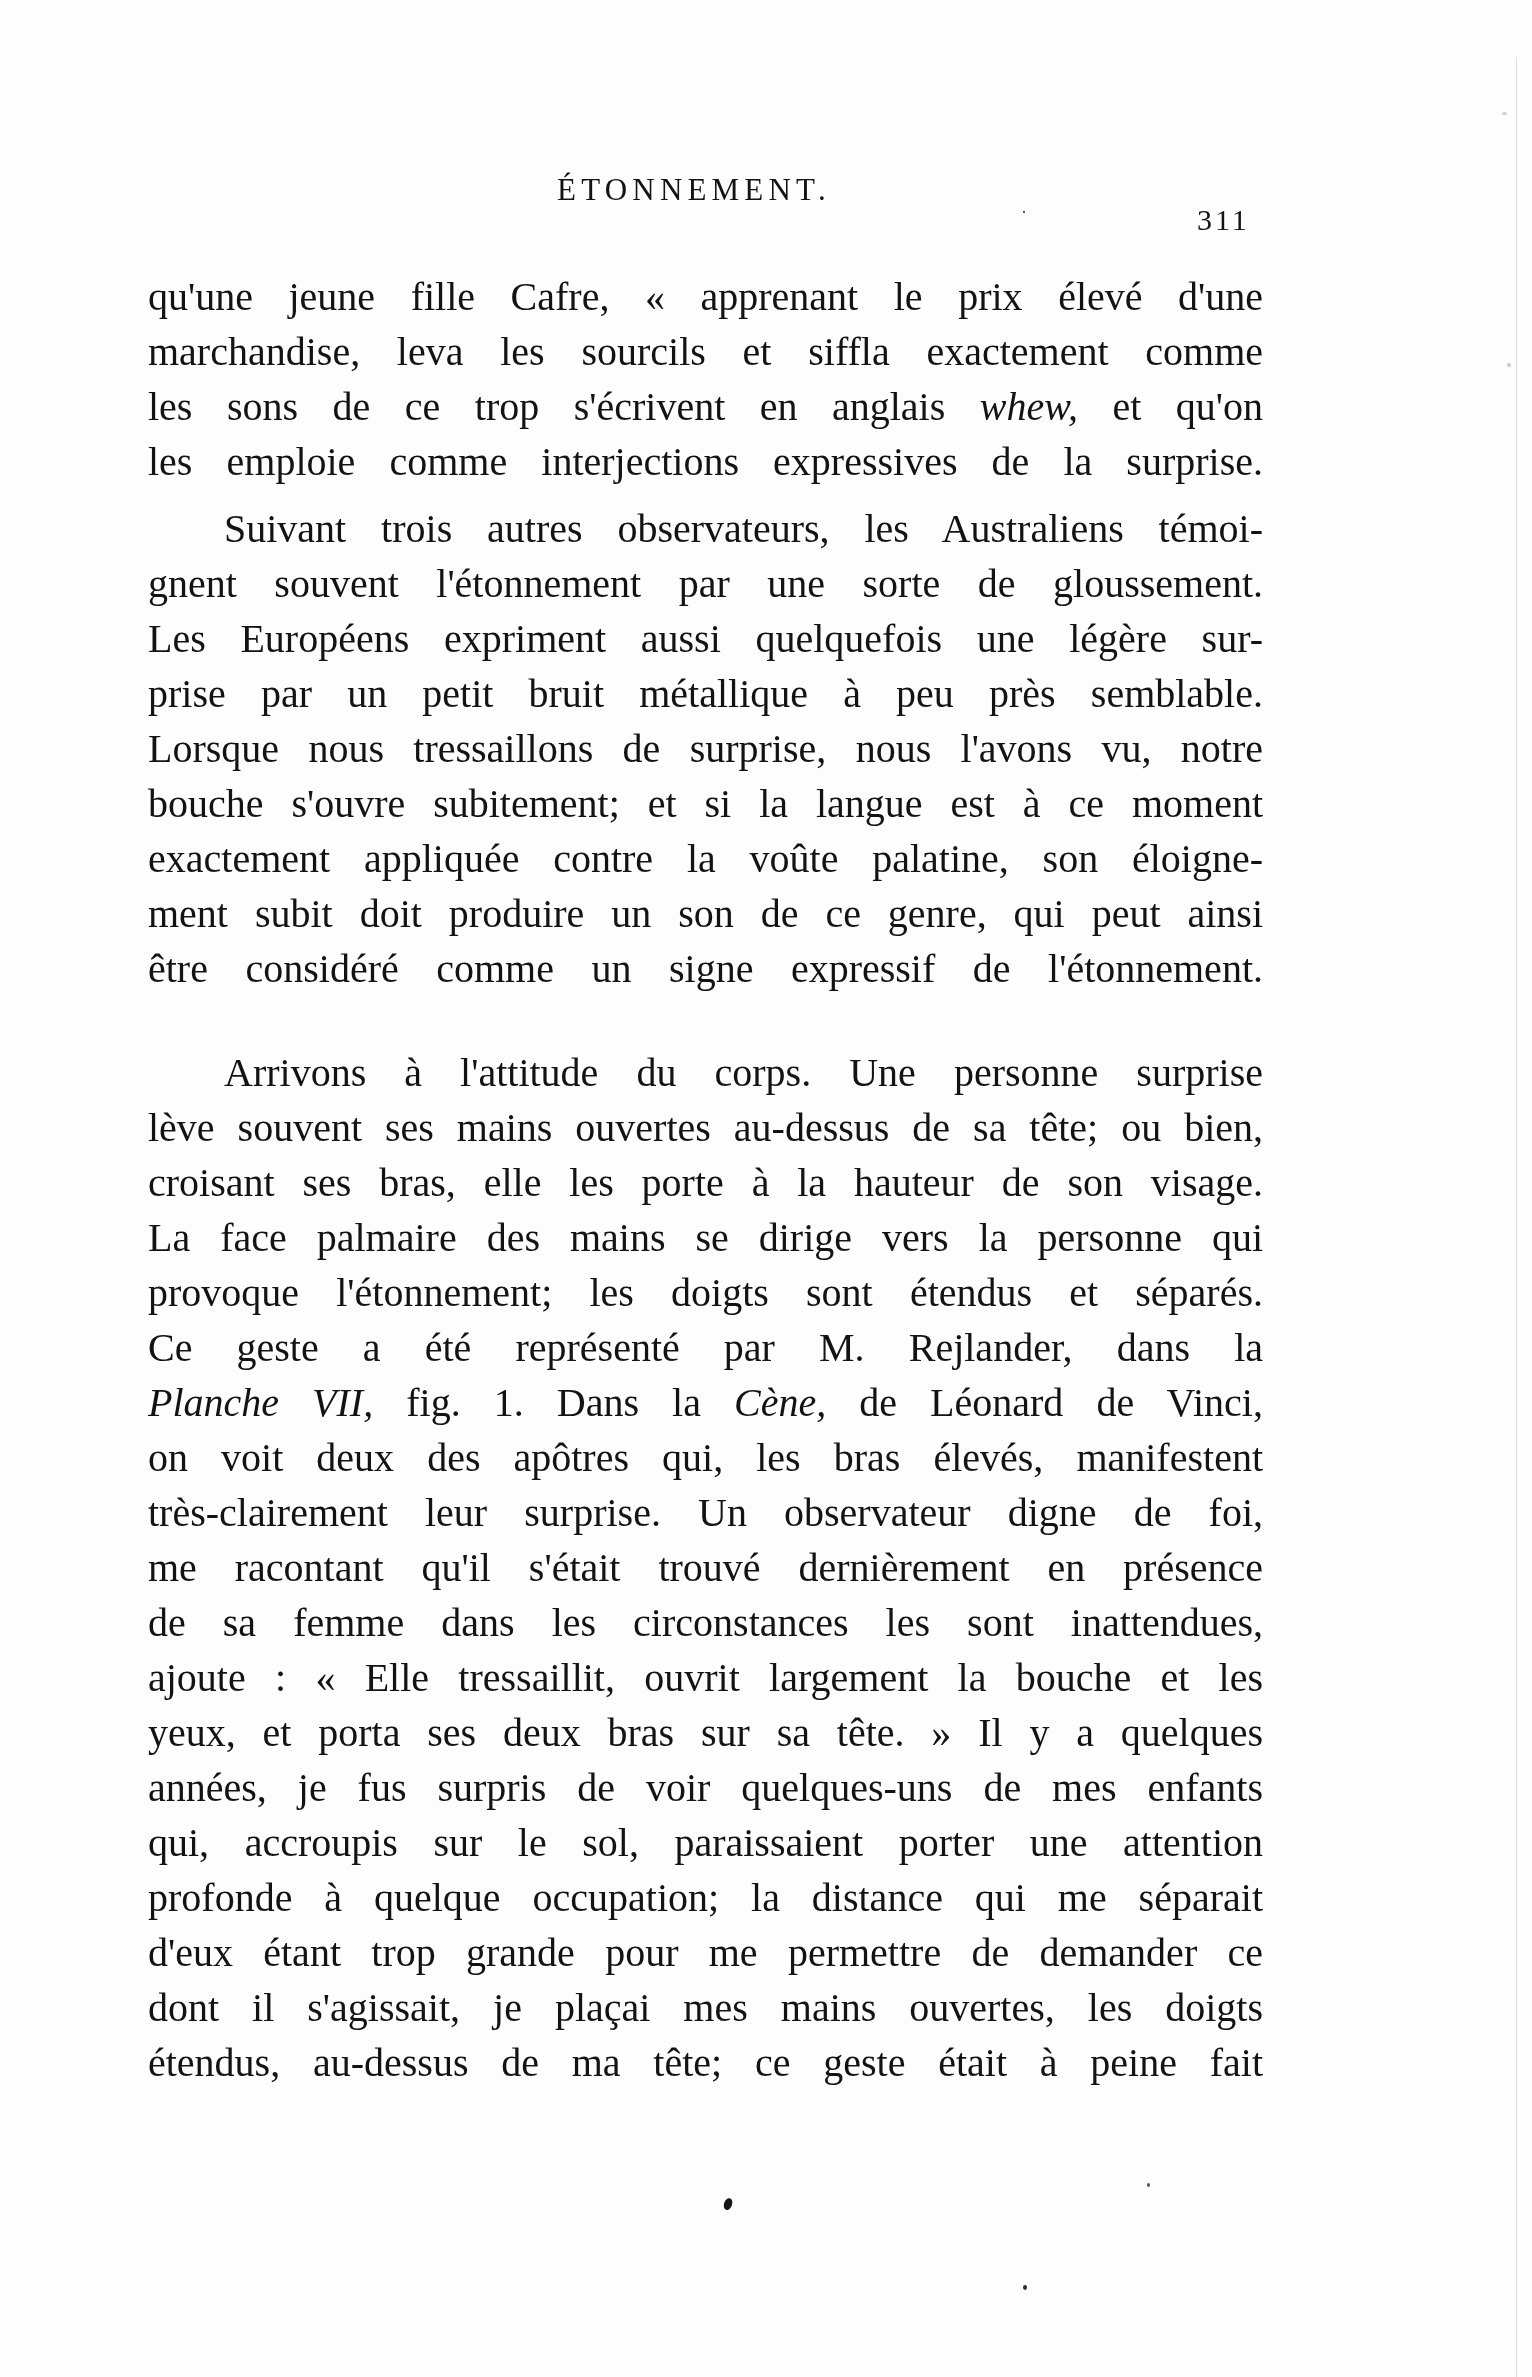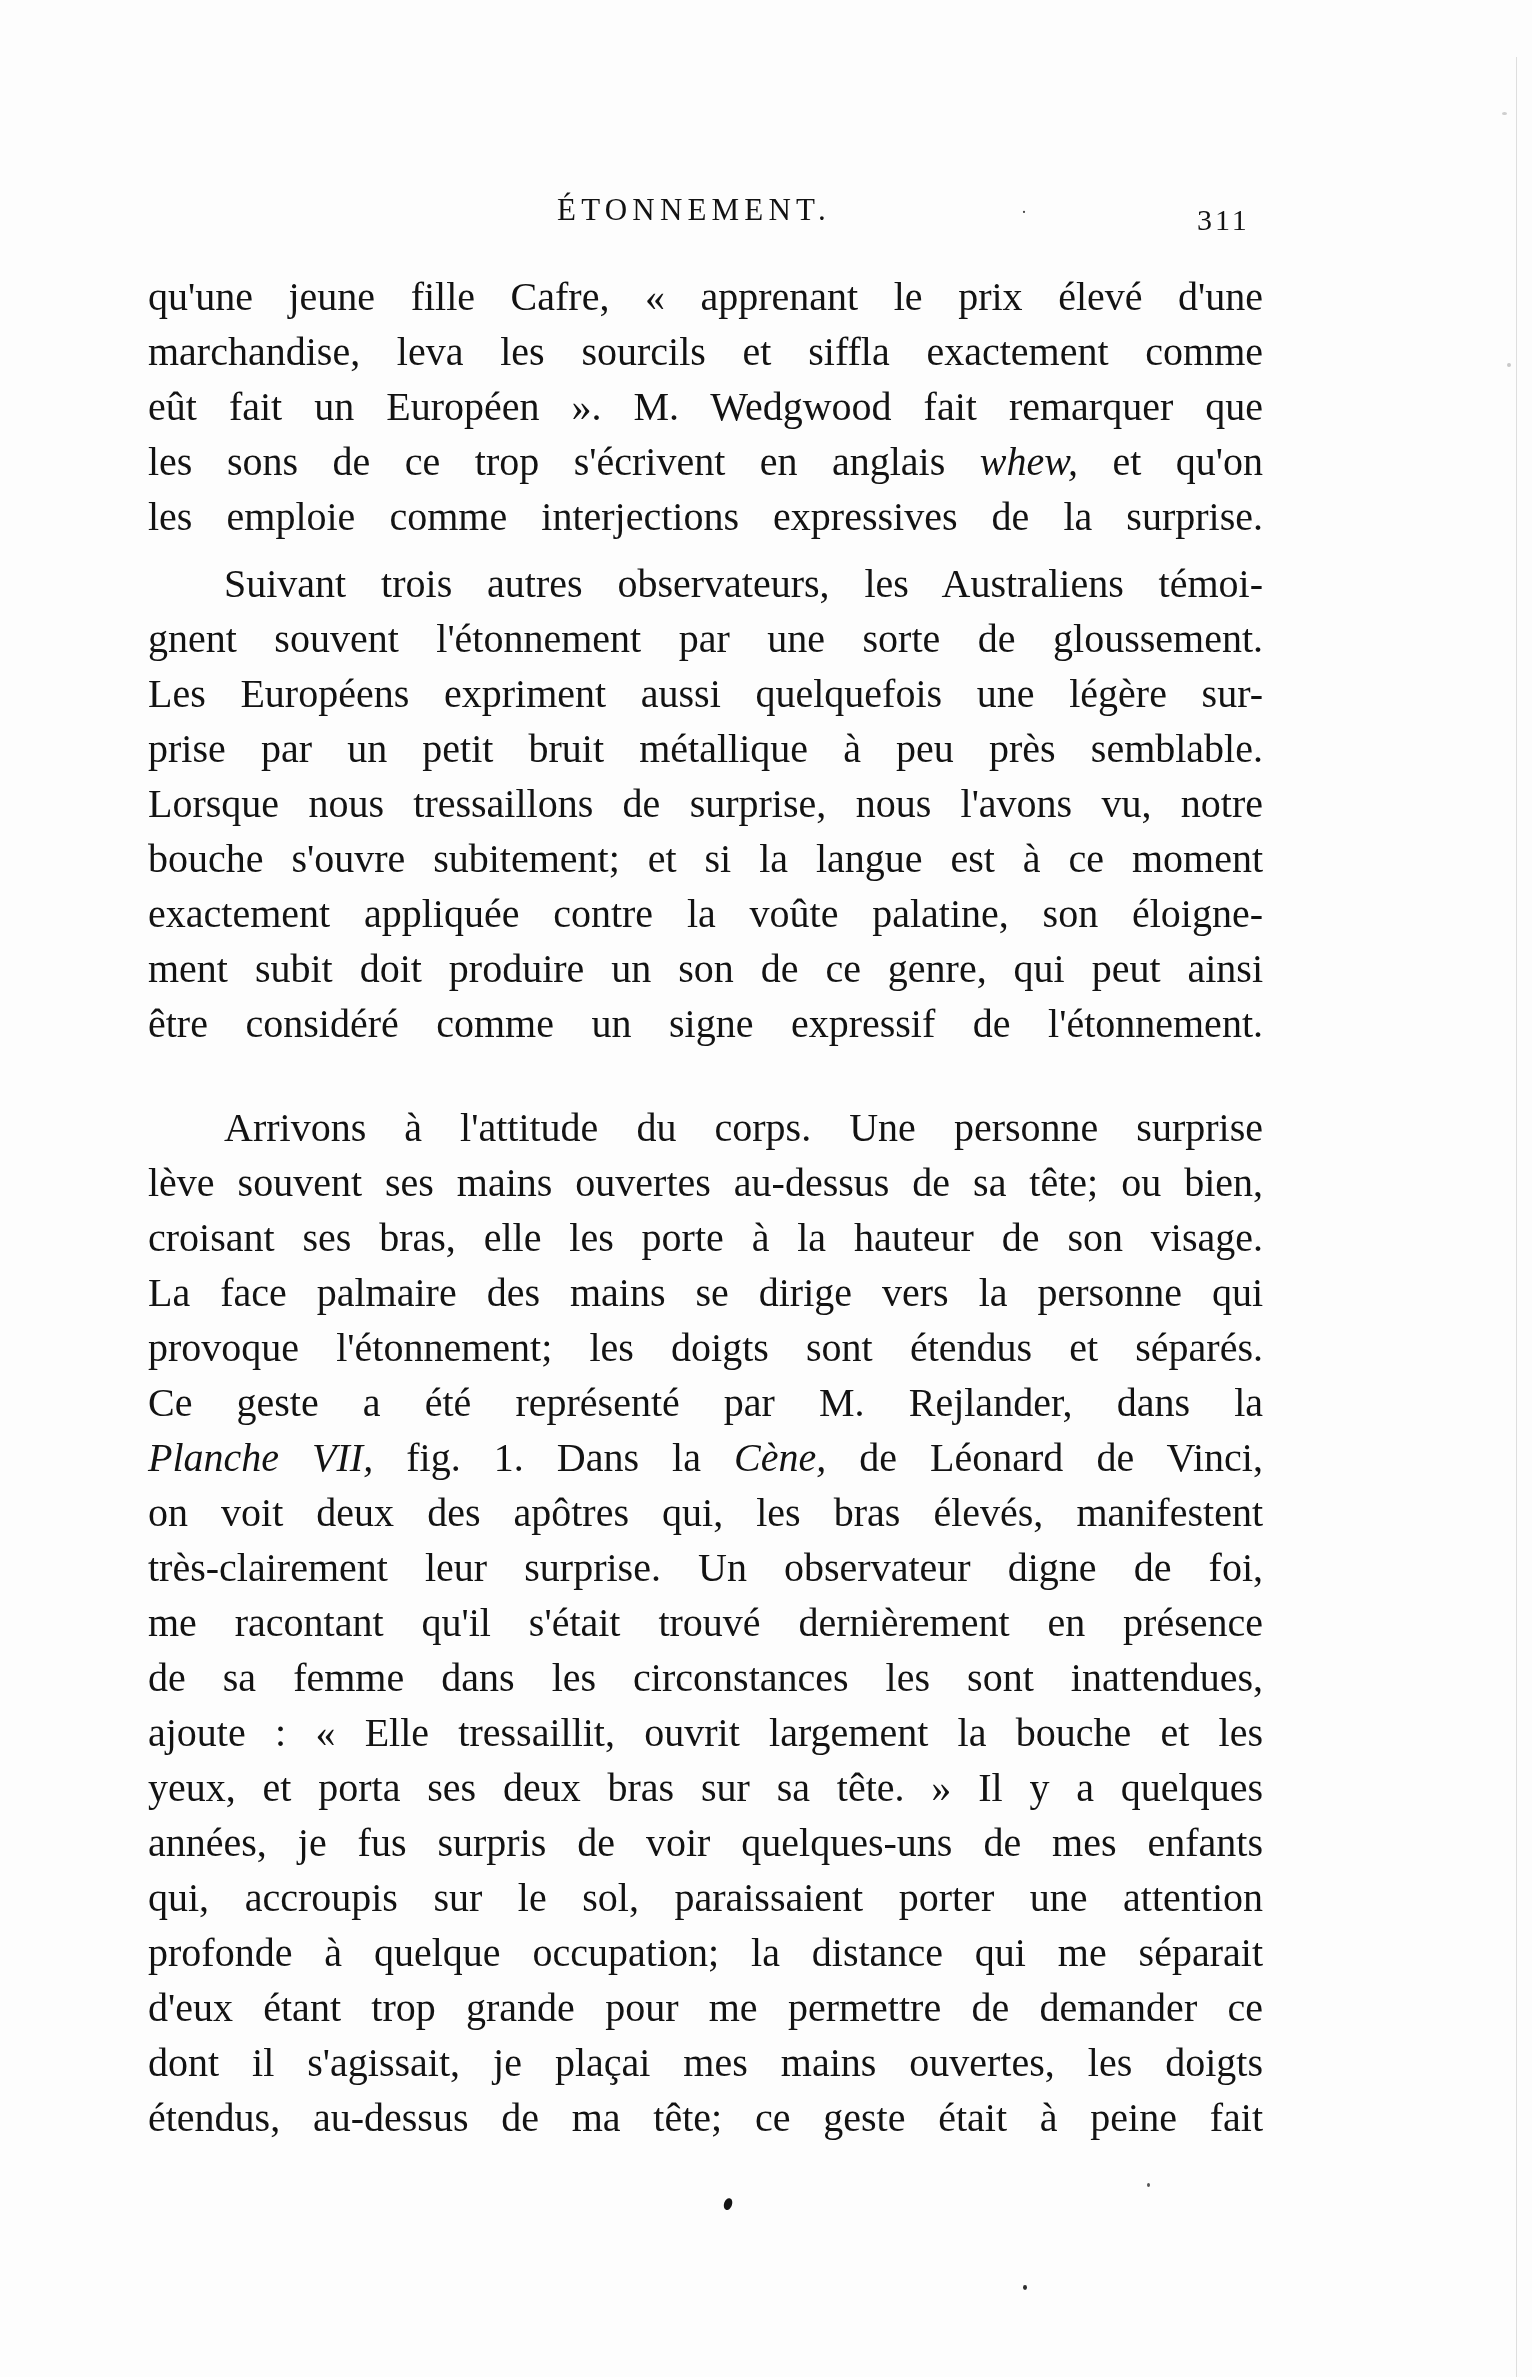"ÉTONNEMENT." .running-title { top: 192px -> 172px }
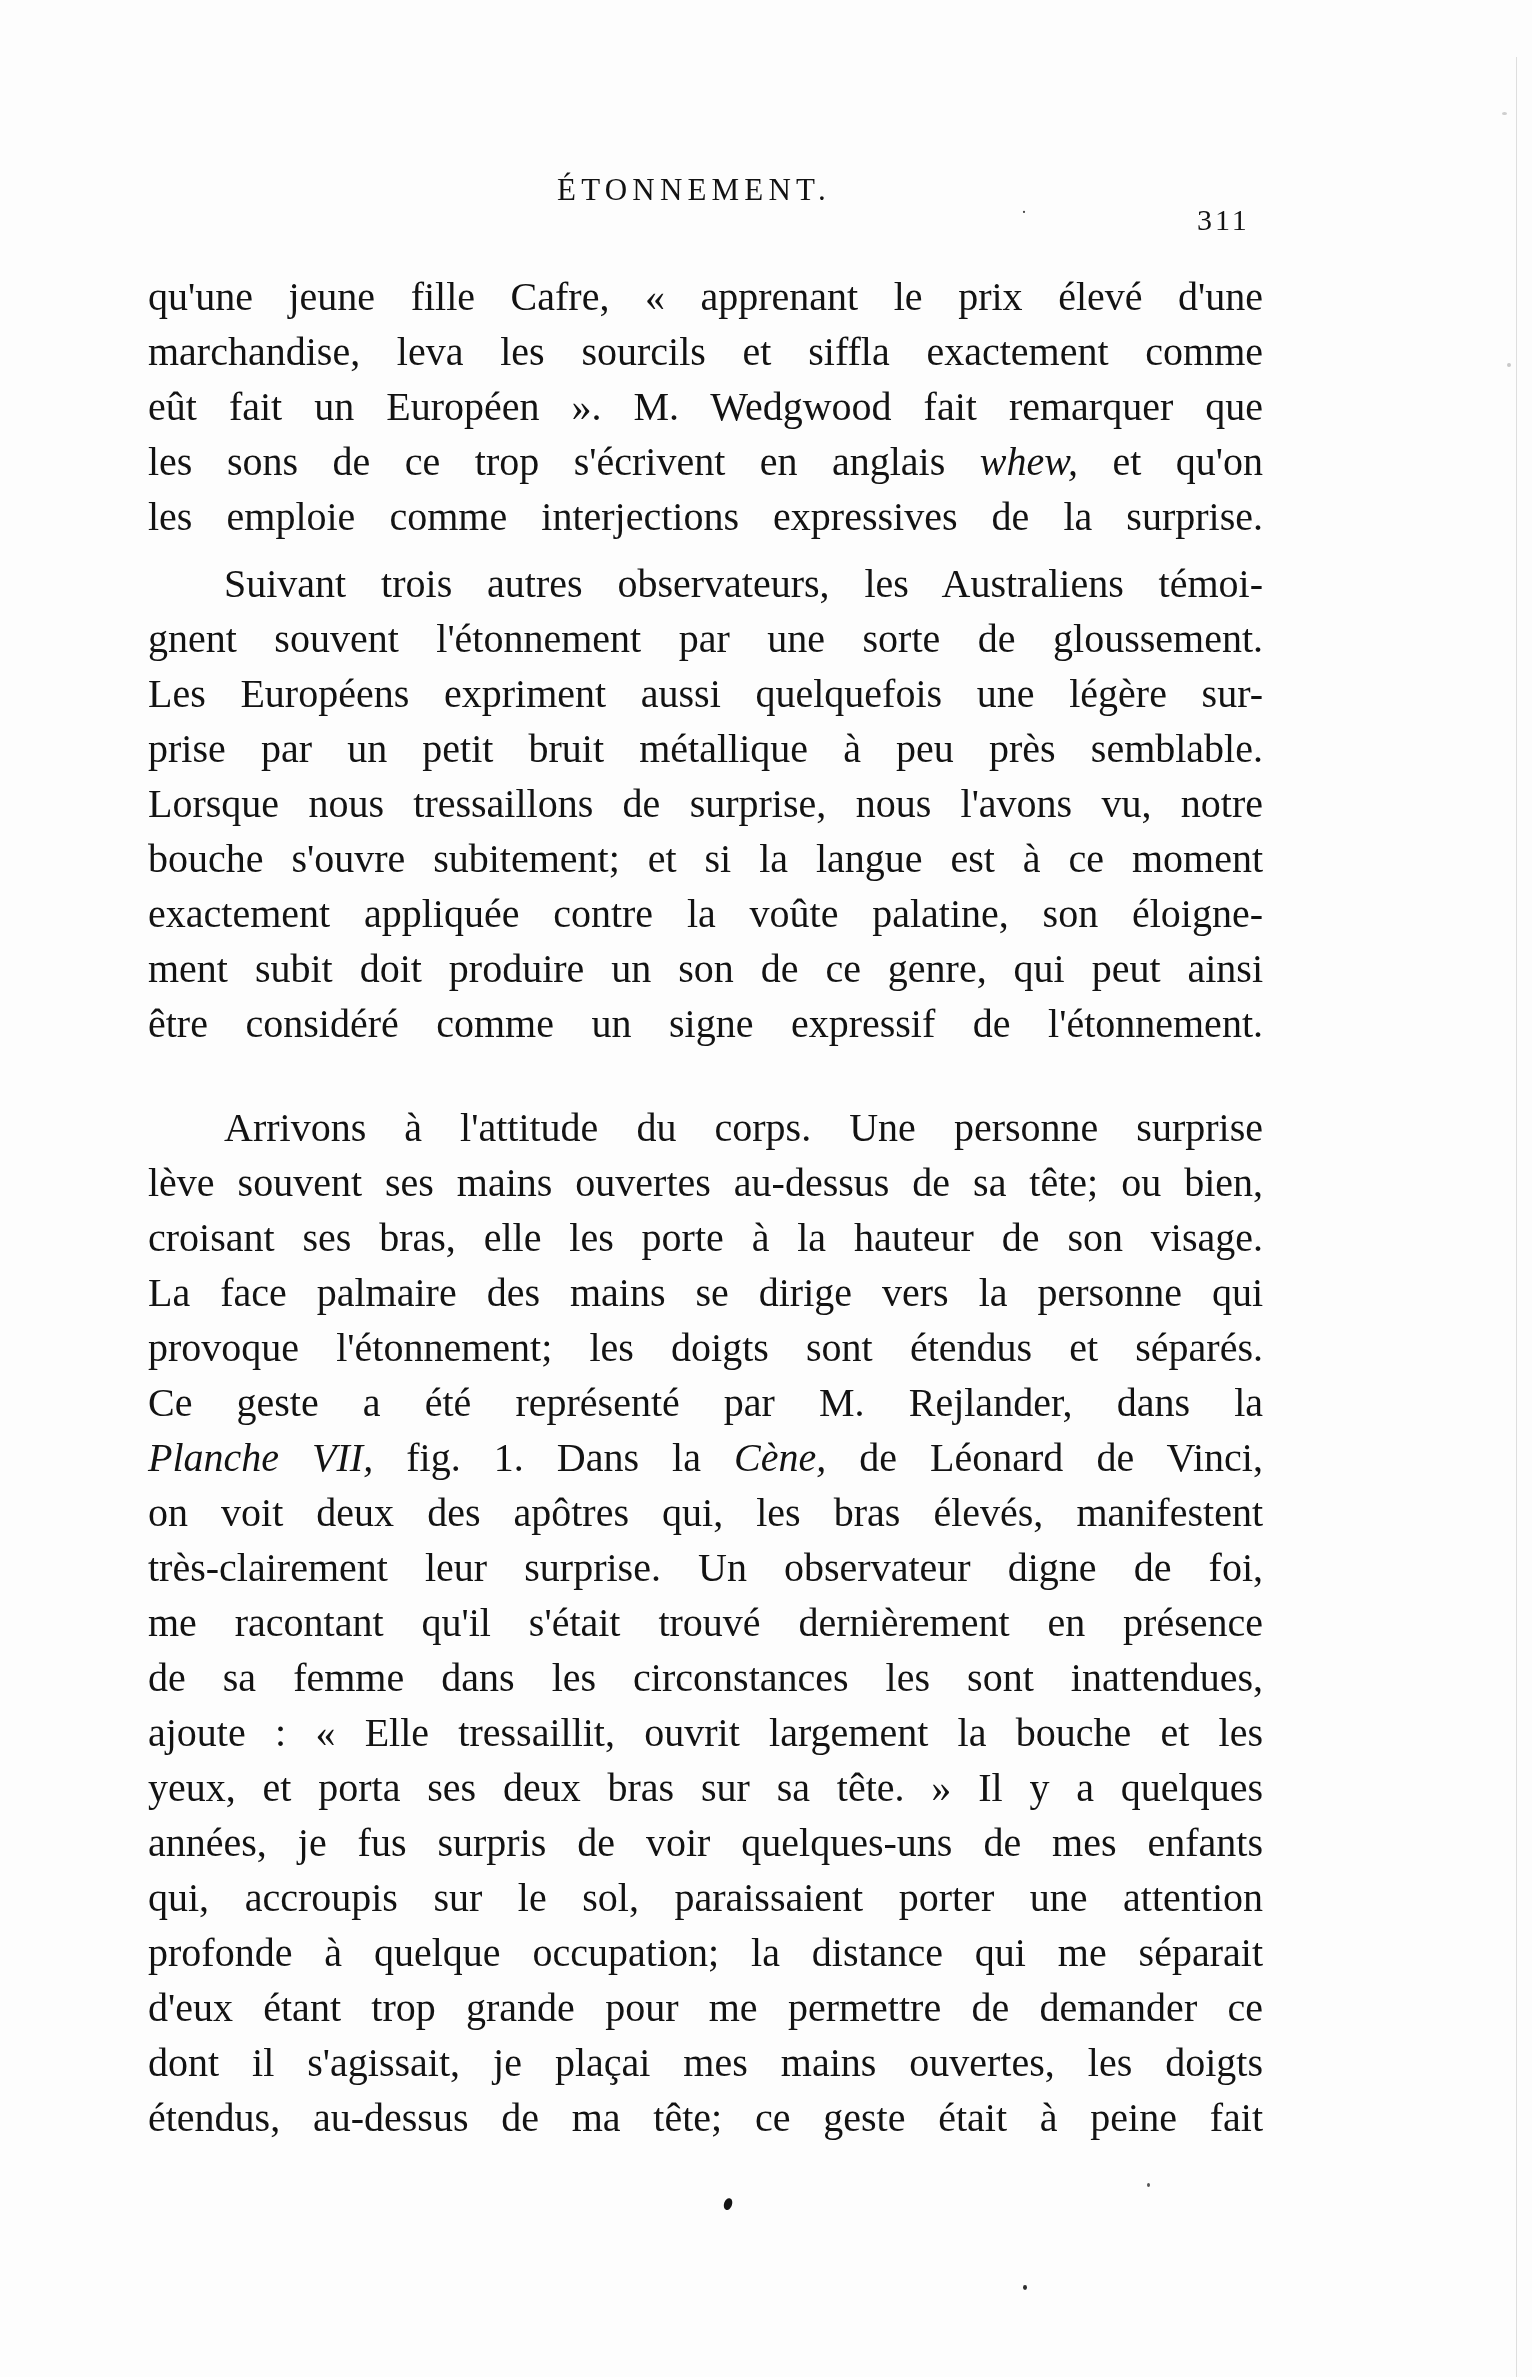"eût fait un Européen »." div.line { html: <div><span>eût fait un Européen ». M. Wedgwood fait remarquer que</span></div> -> none }
